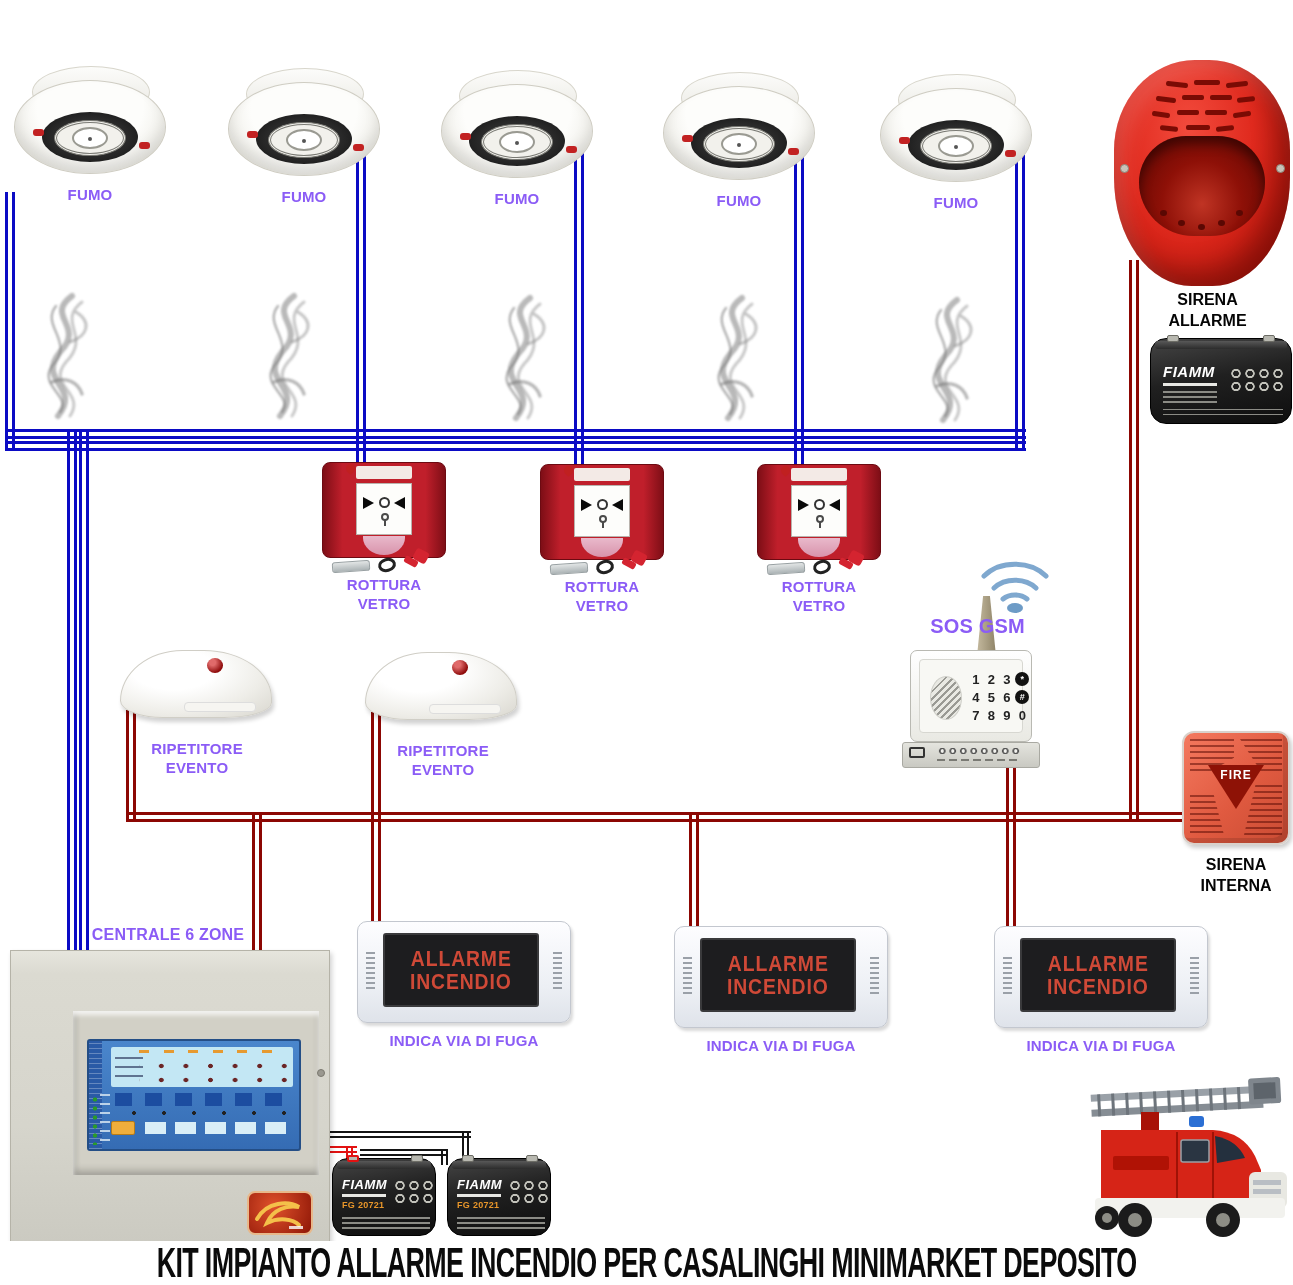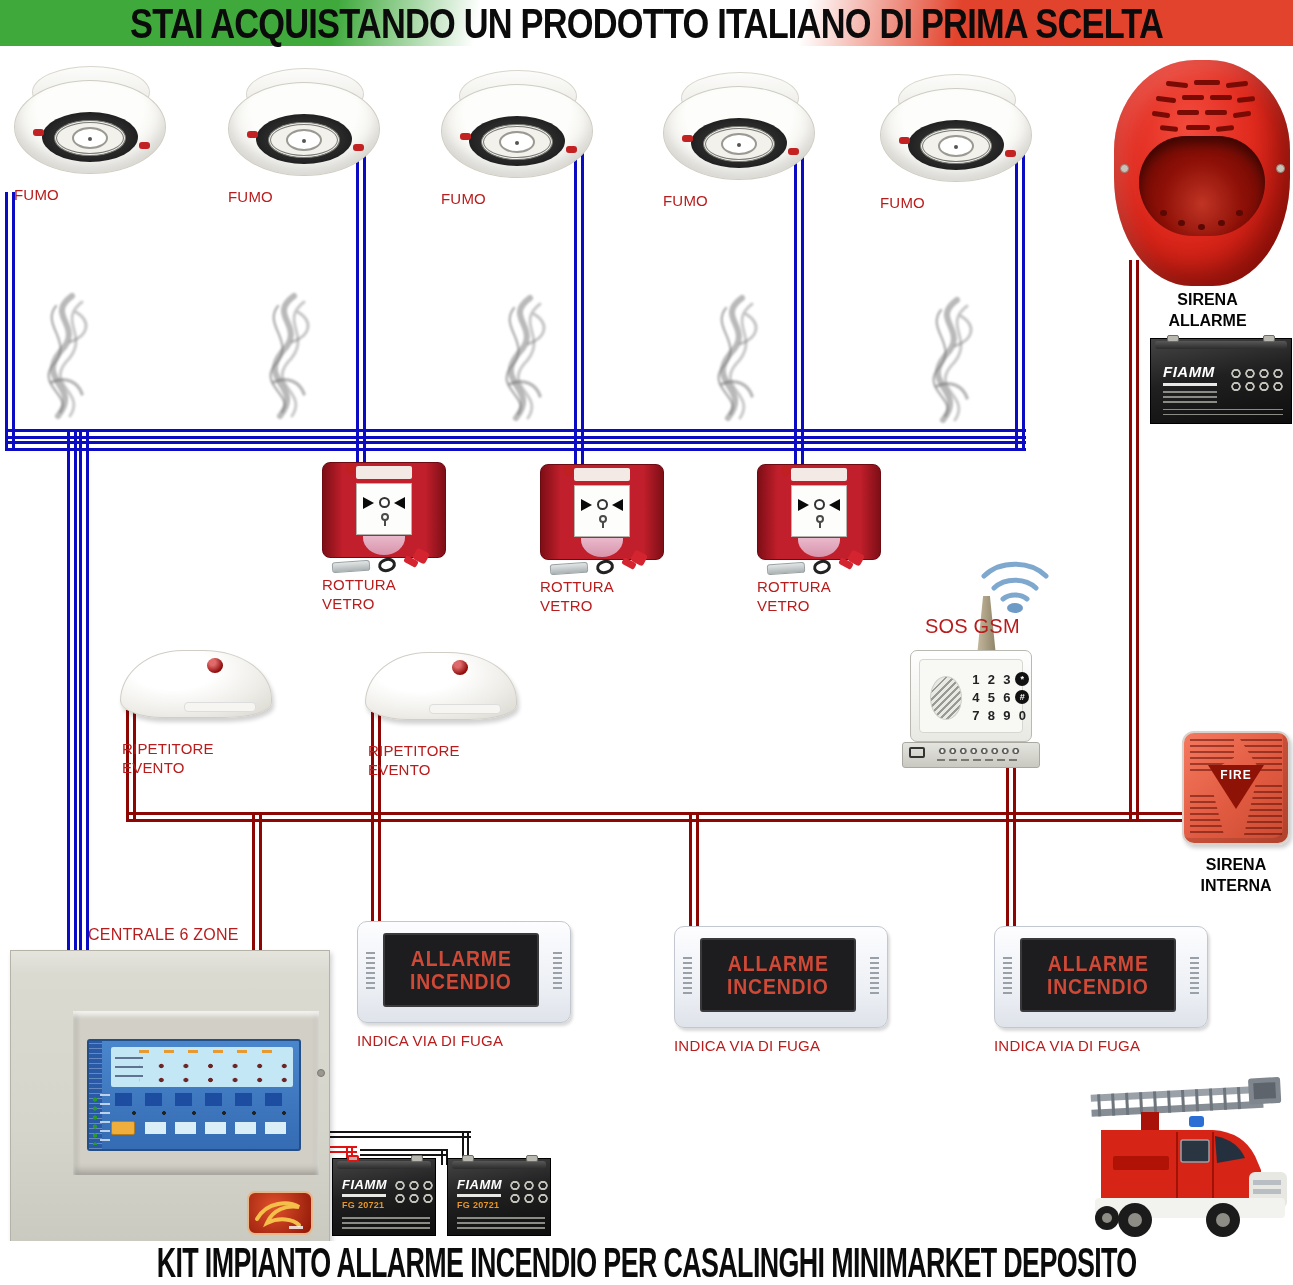"STAI ACQUISTANDO UN PRODOTTO ITALIANO" div.abs { html: <div> <span>STAI ACQUISTANDO UN PRODOTTO ITALIANO DI PRIMA SCELTA</span> </div> -> none }
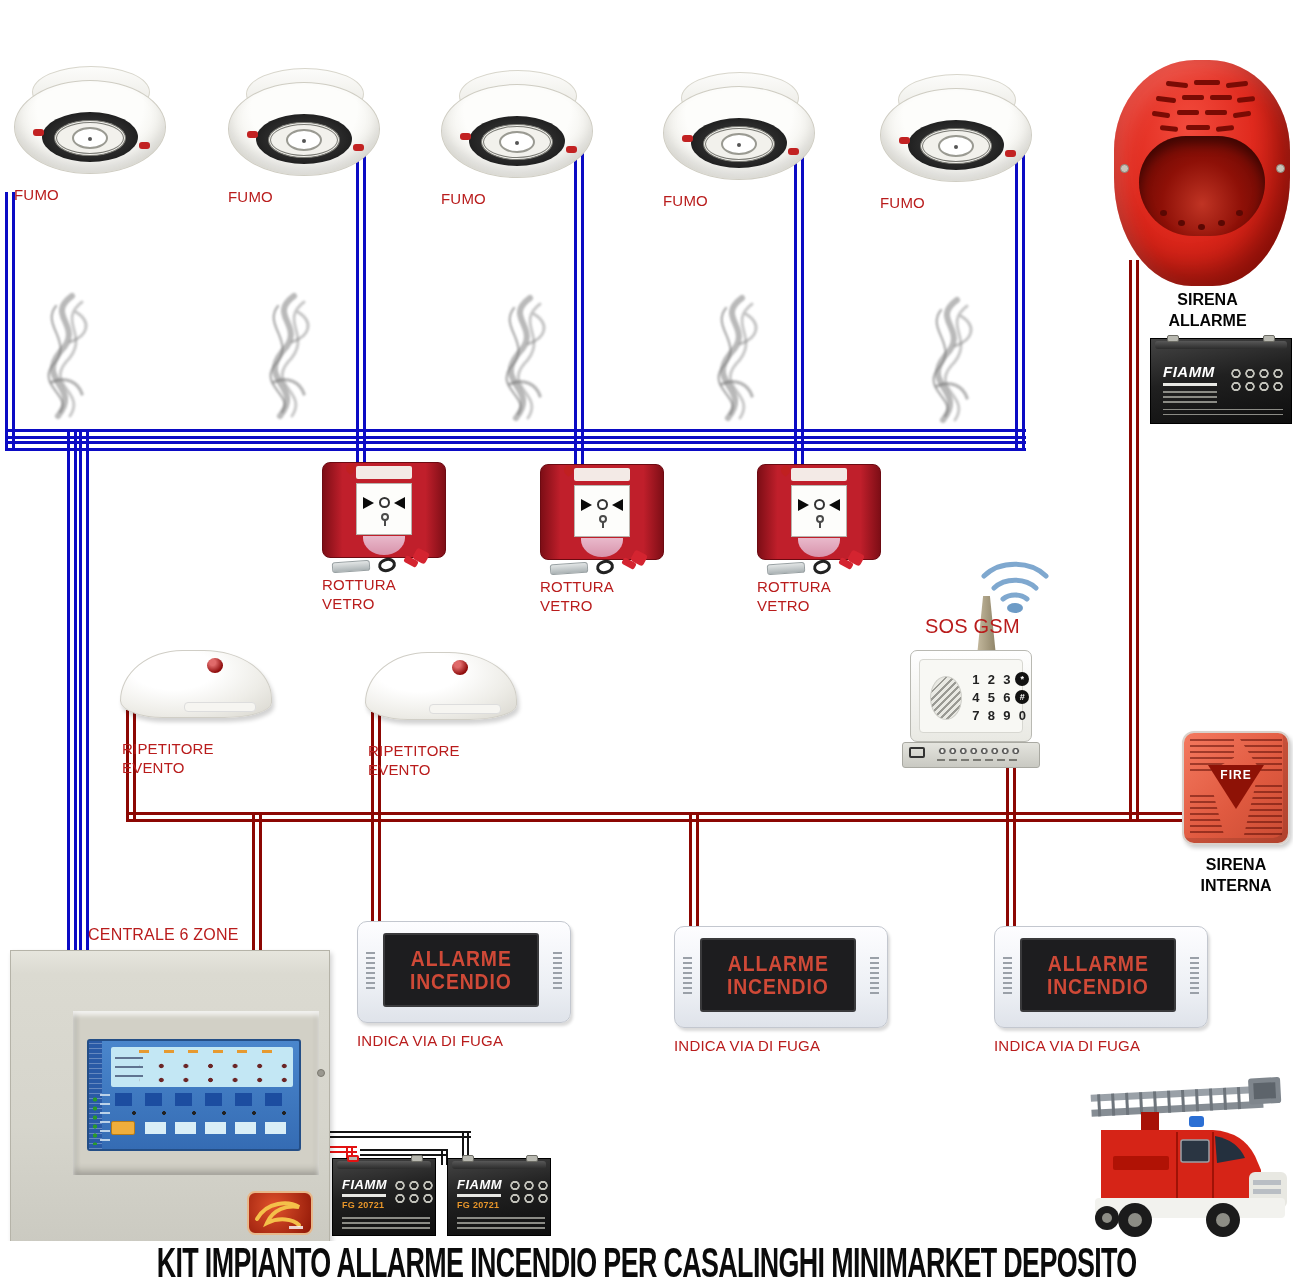"FUMO" .lbl { color: #b91c1c -> #8b5cf6; font-weight: normal -> bold; text-align: none -> center }
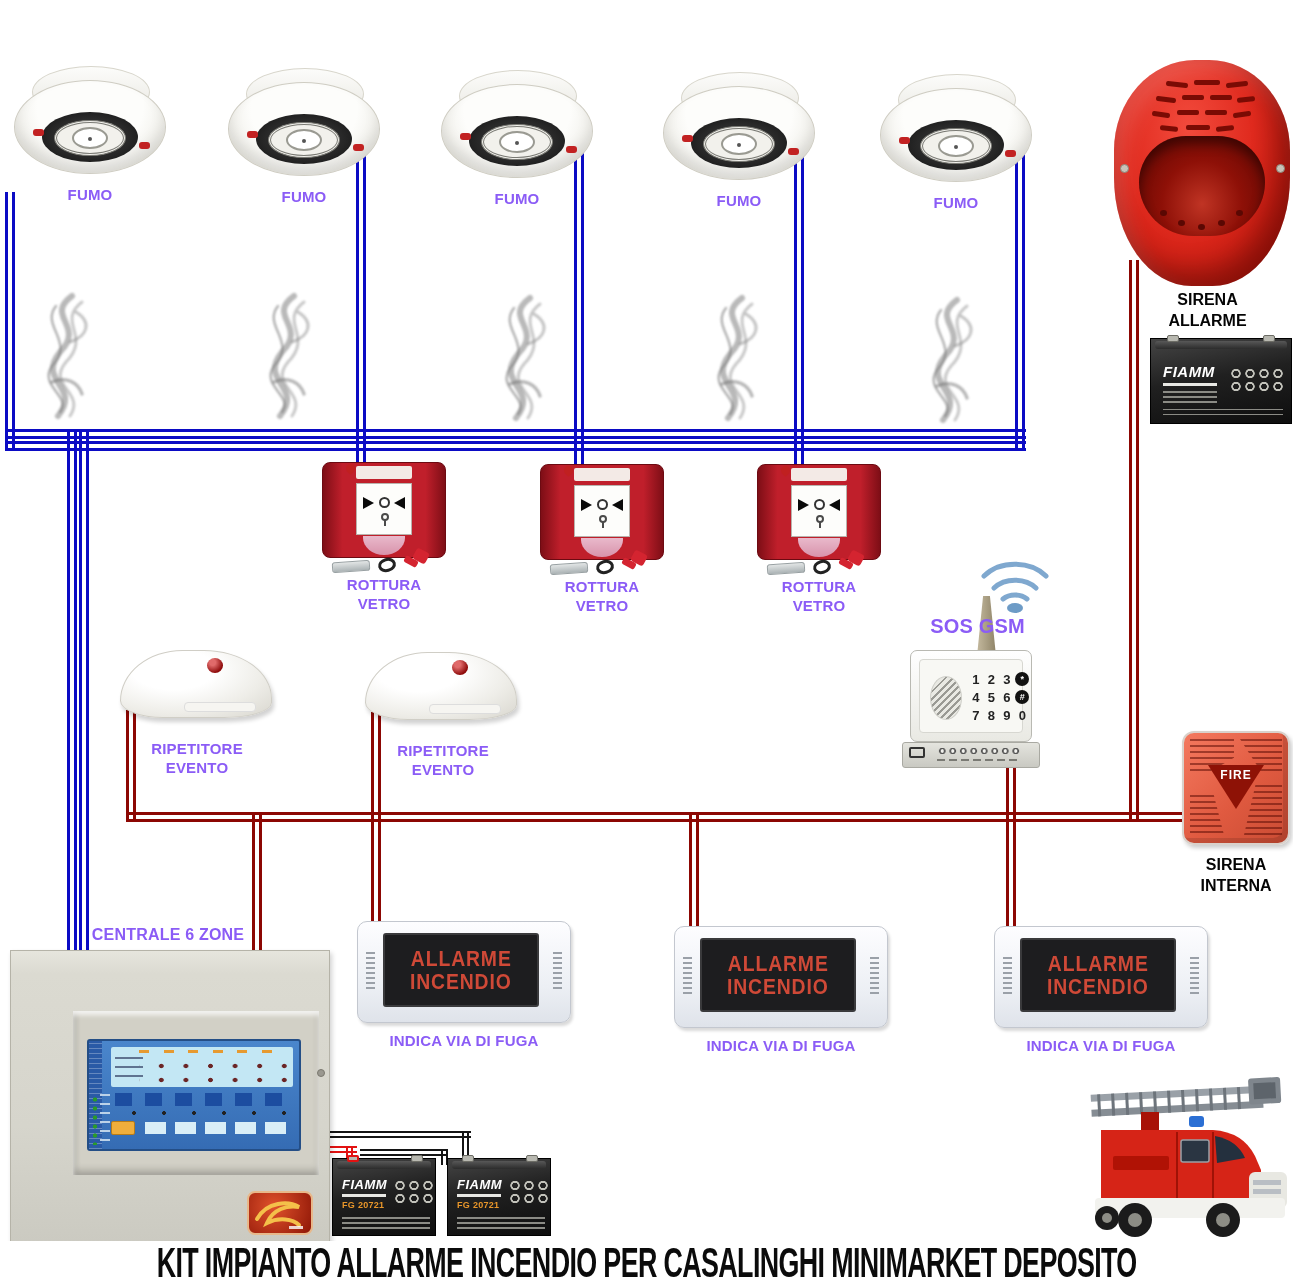"FIAMM" .bat { border-radius: 0 -> 16px }
